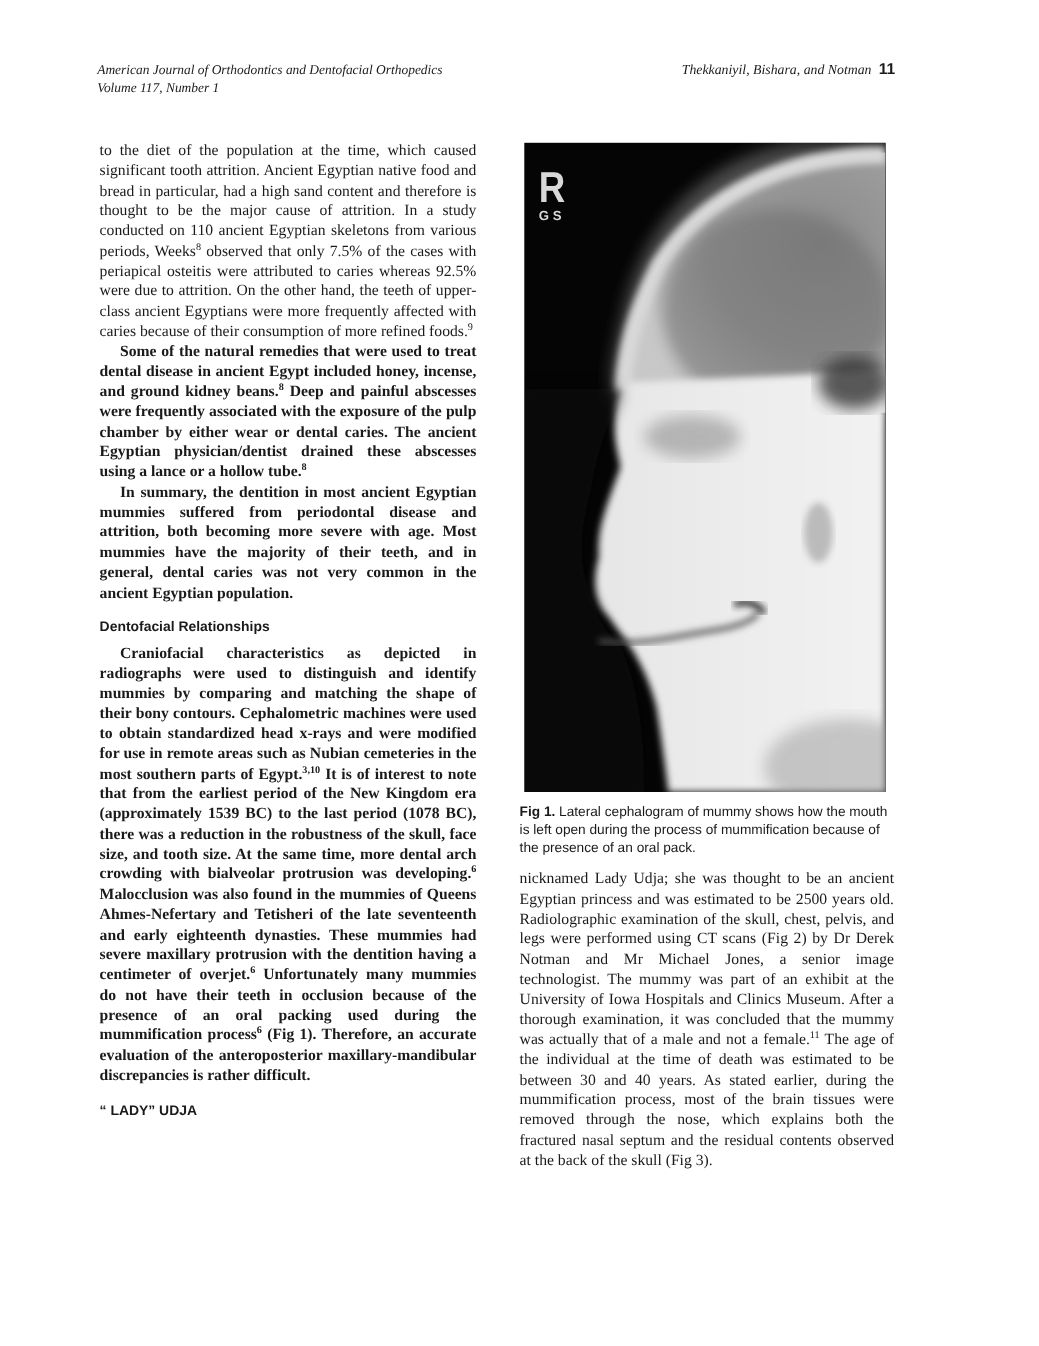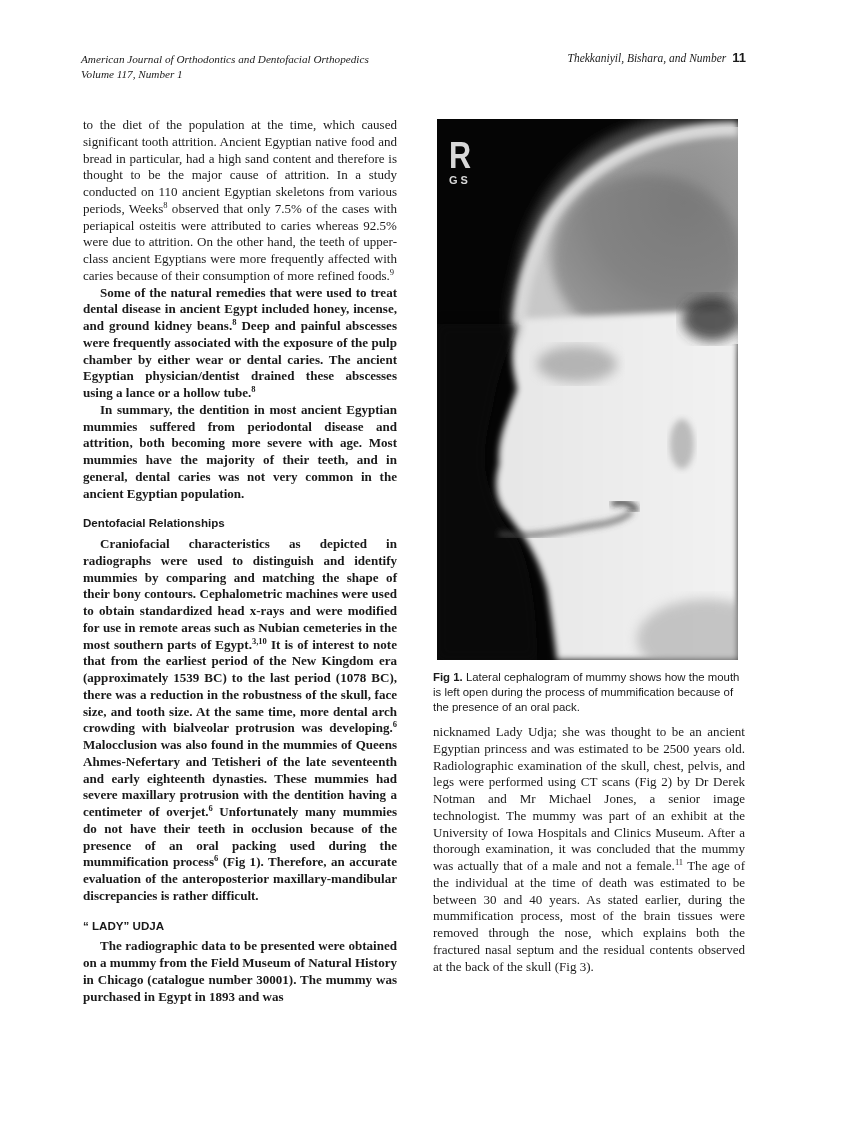"Thekkaniyil, Bishara, and Number" span { text: Number -> Notman }
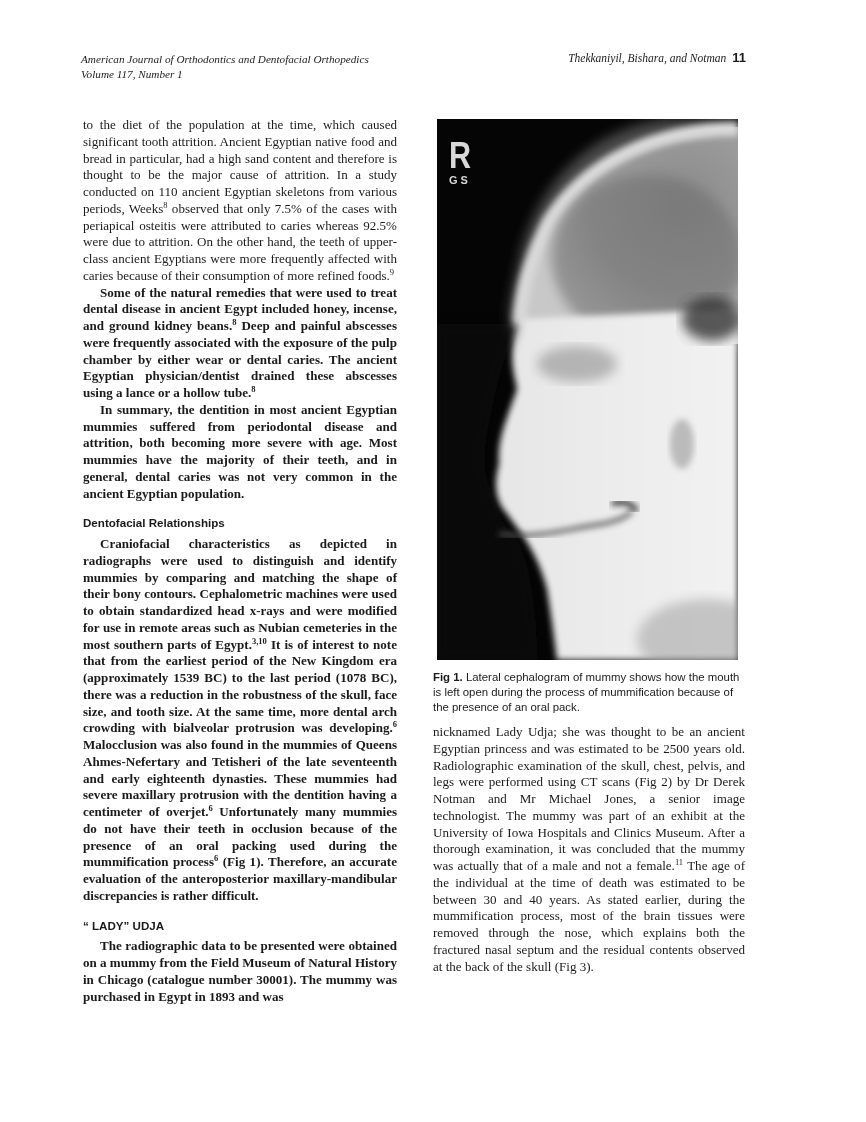"The radiographic data to be" p.ind { html: <p>The radiographic data to be presented were obtained on a mummy from the Field Museum of Natural History in Chicago (catalogue number 30001). The mummy was purchased in Egypt in 1893 and was</p> -> none }
